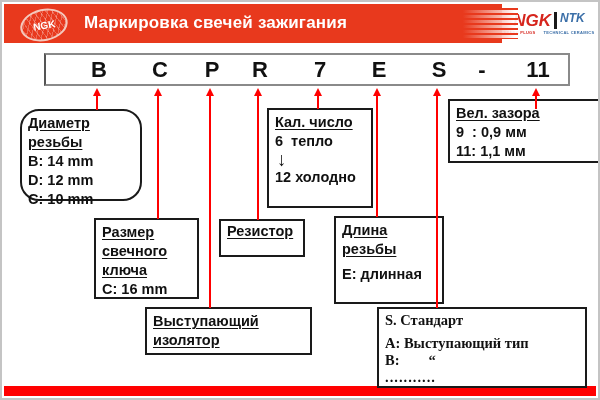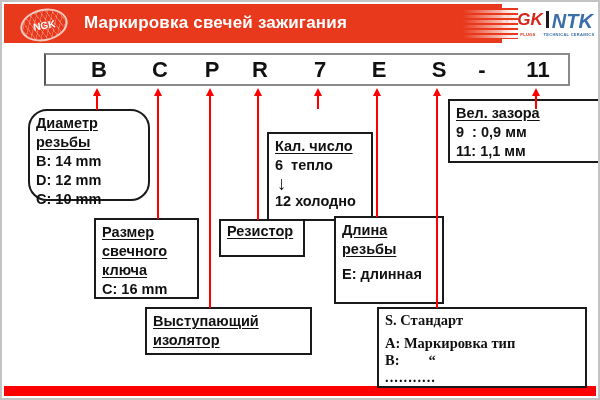"NTK" .logo-ntk { font-size: 20px -> 12px }
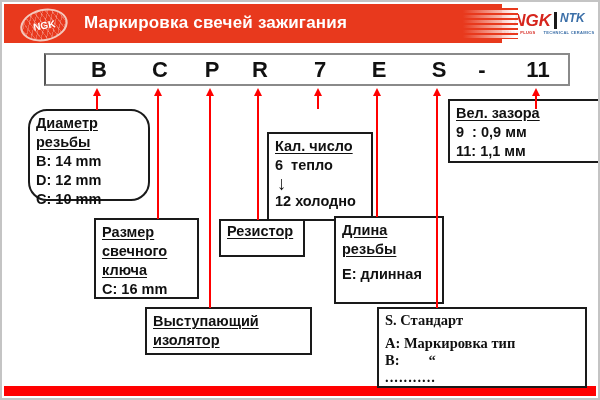"Диаметр" .box-diameter { left: 26px -> 18px }
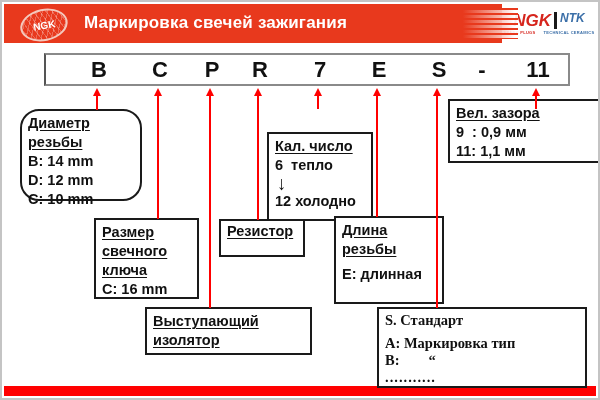"Кал. число" .box-heat { height: 89px -> 100px; margin-top: 24px -> none }
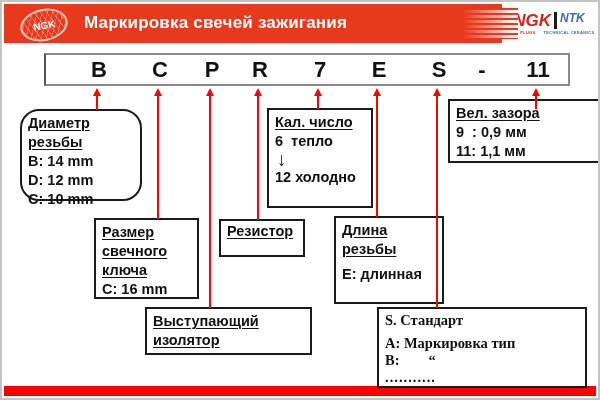"A: Маркировка тип" span.line { text: Маркировка -> Выступающий }
